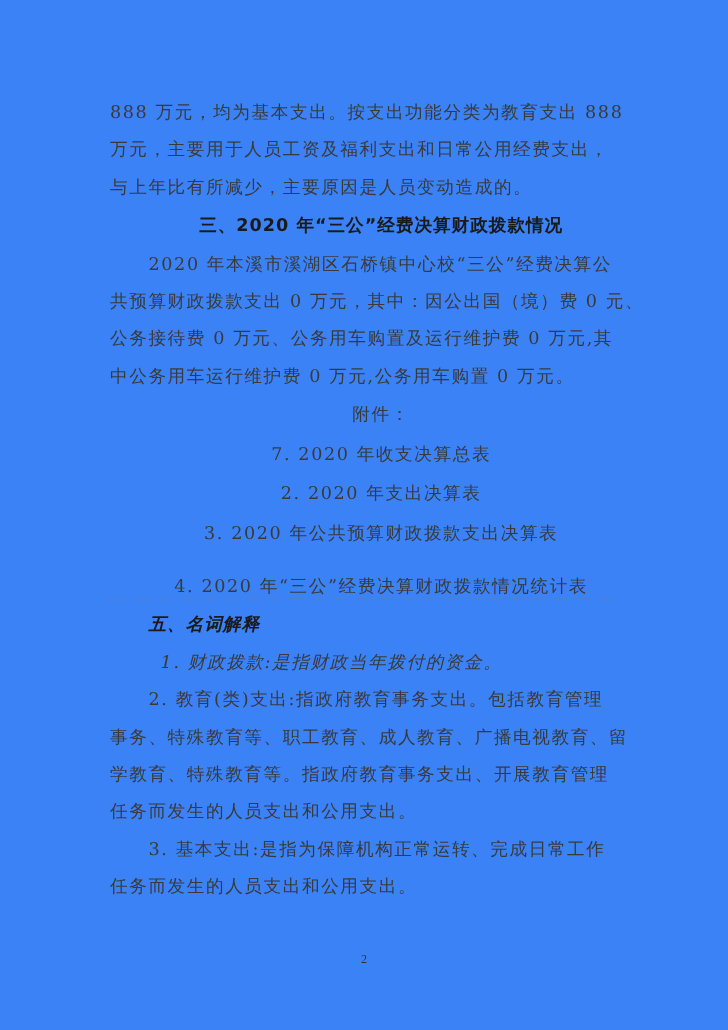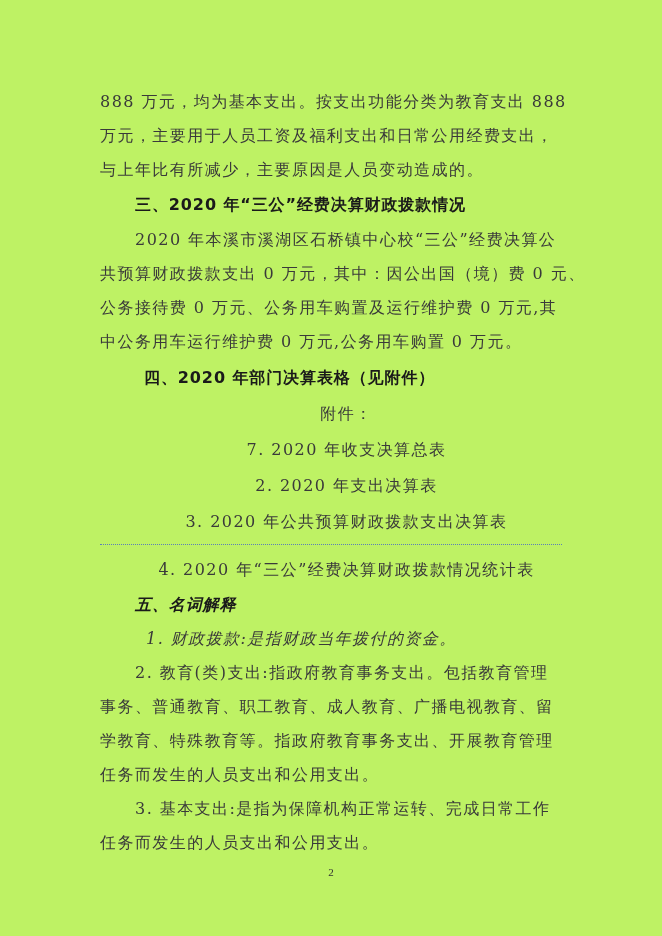"888 万元，均为基本支出。按支出功能分类为教育支出 888" .page { background: #bef264 -> #3b82f6 }
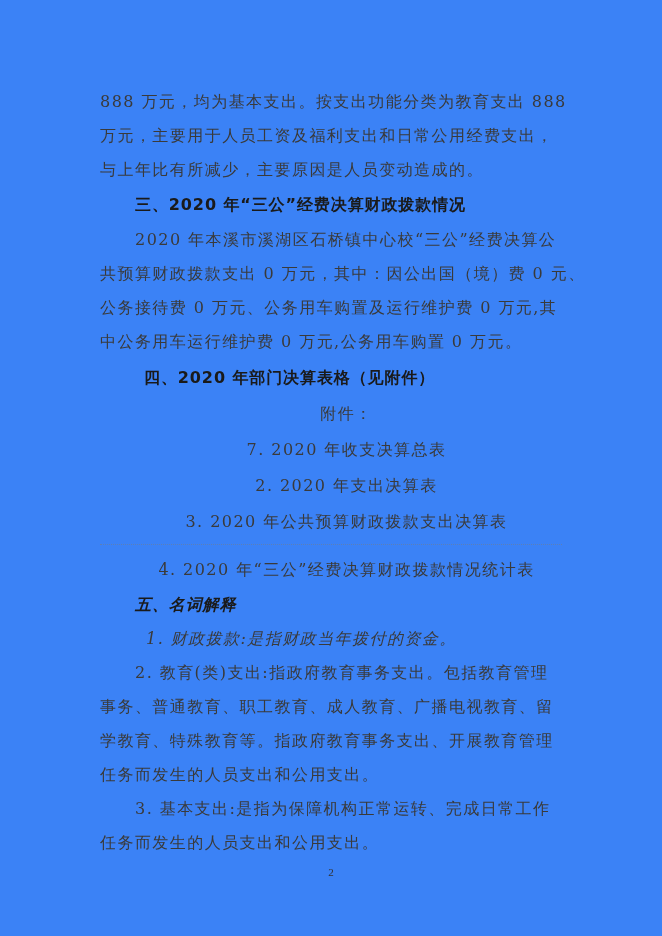"三、2020 年“三公”经费决算财政拨款情况" .h3 { text-align: none -> center }
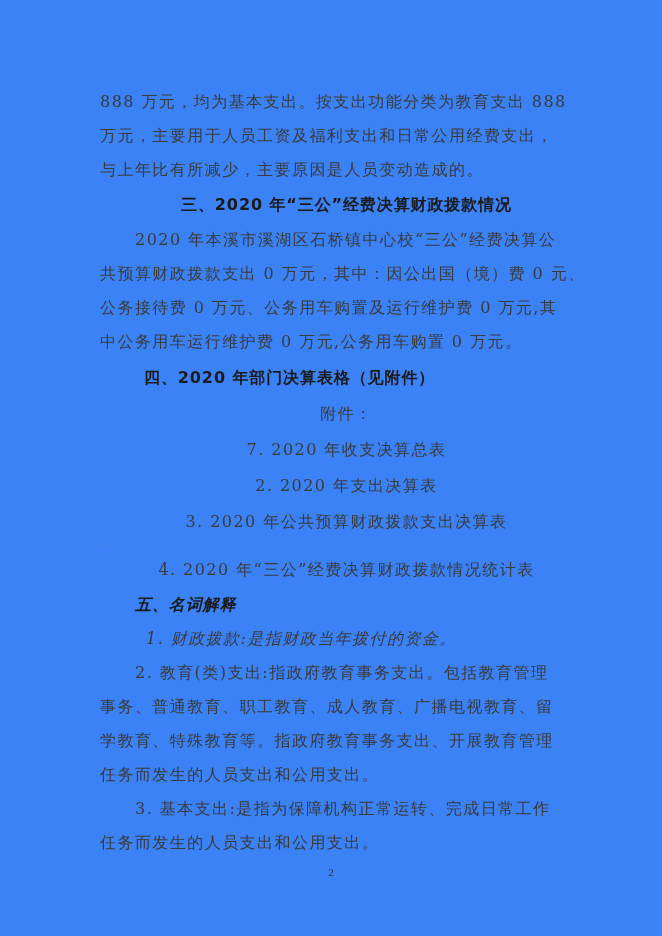"四、2020 年部门决算表格（见附件）" div.heading { html: <div>四、2020 年部门决算表格（见附件）</div> -> none }
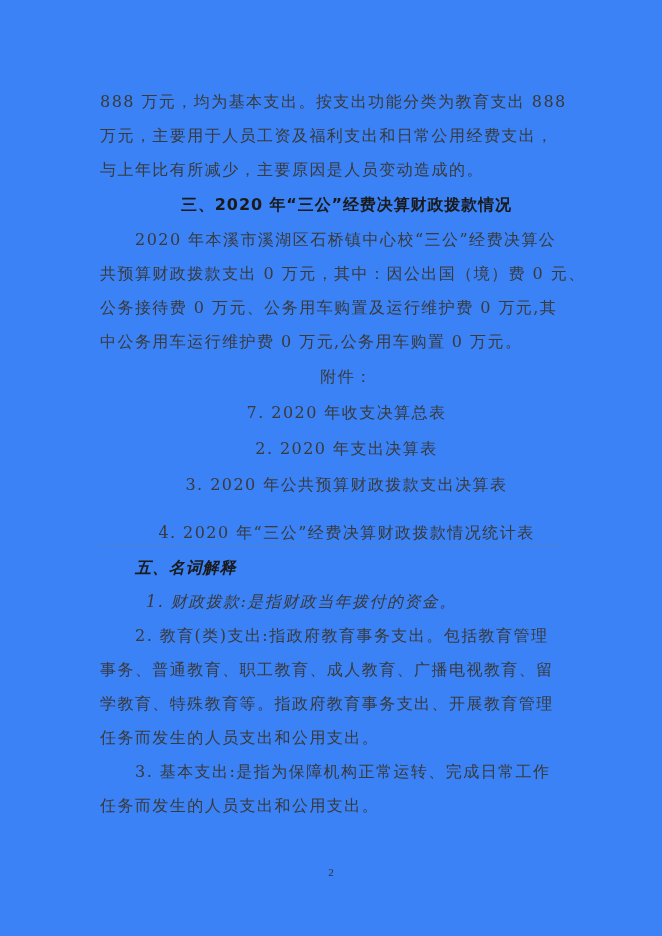"事务、普通教育、职工教育、成人教育、广播电视教育、留" div.line { text: 普通教育 -> 特殊教育等 }
